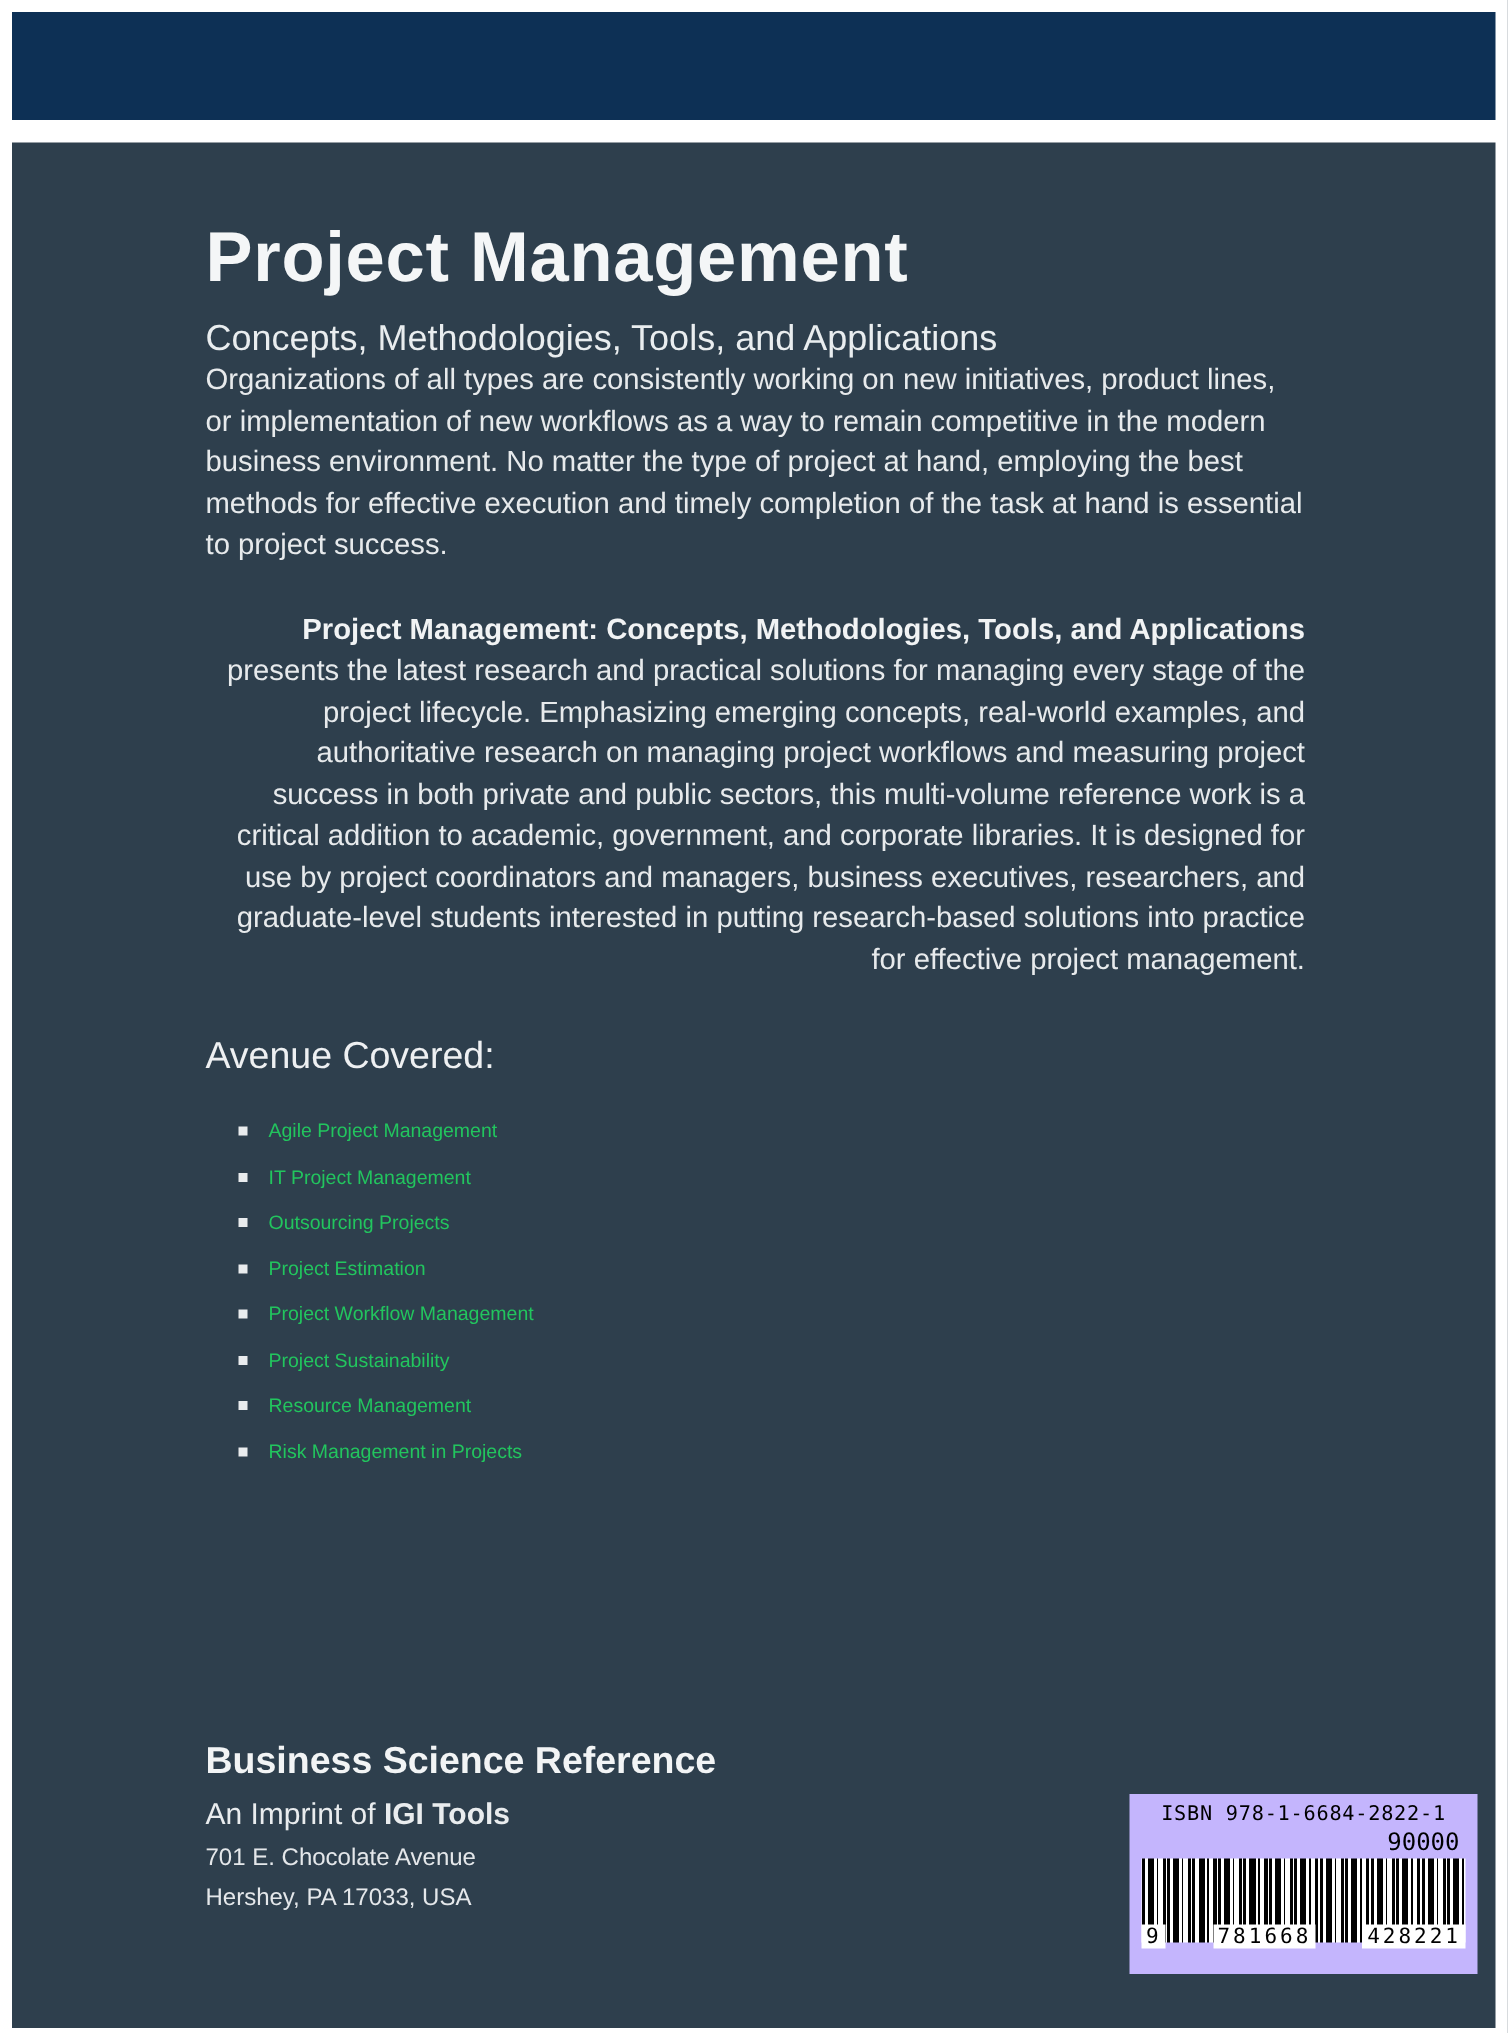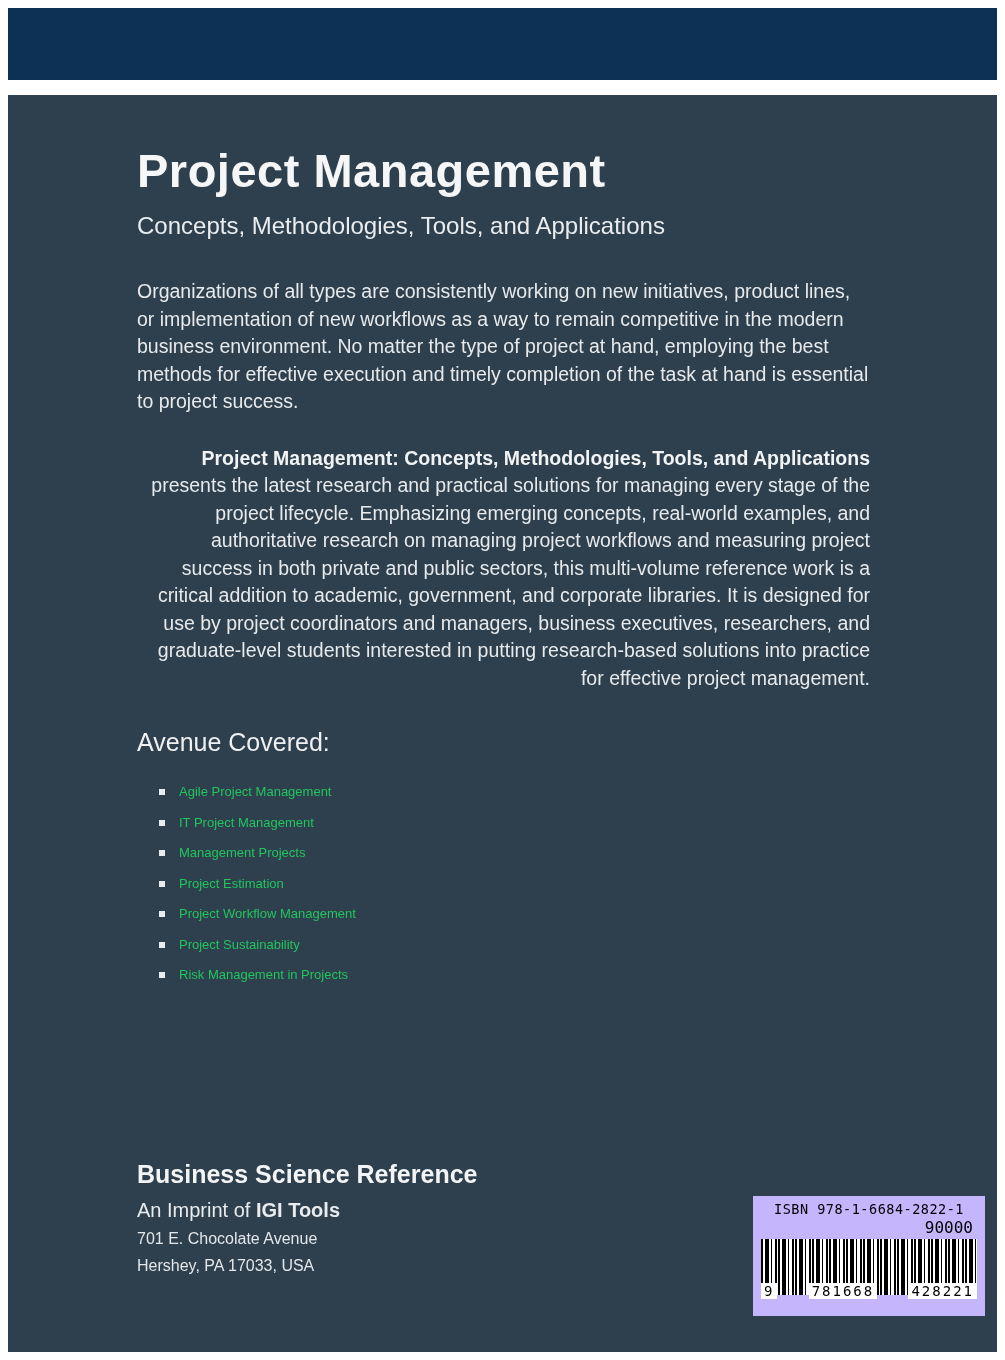"Organizations of all types are" .para.intro { margin-top: 38px -> none }
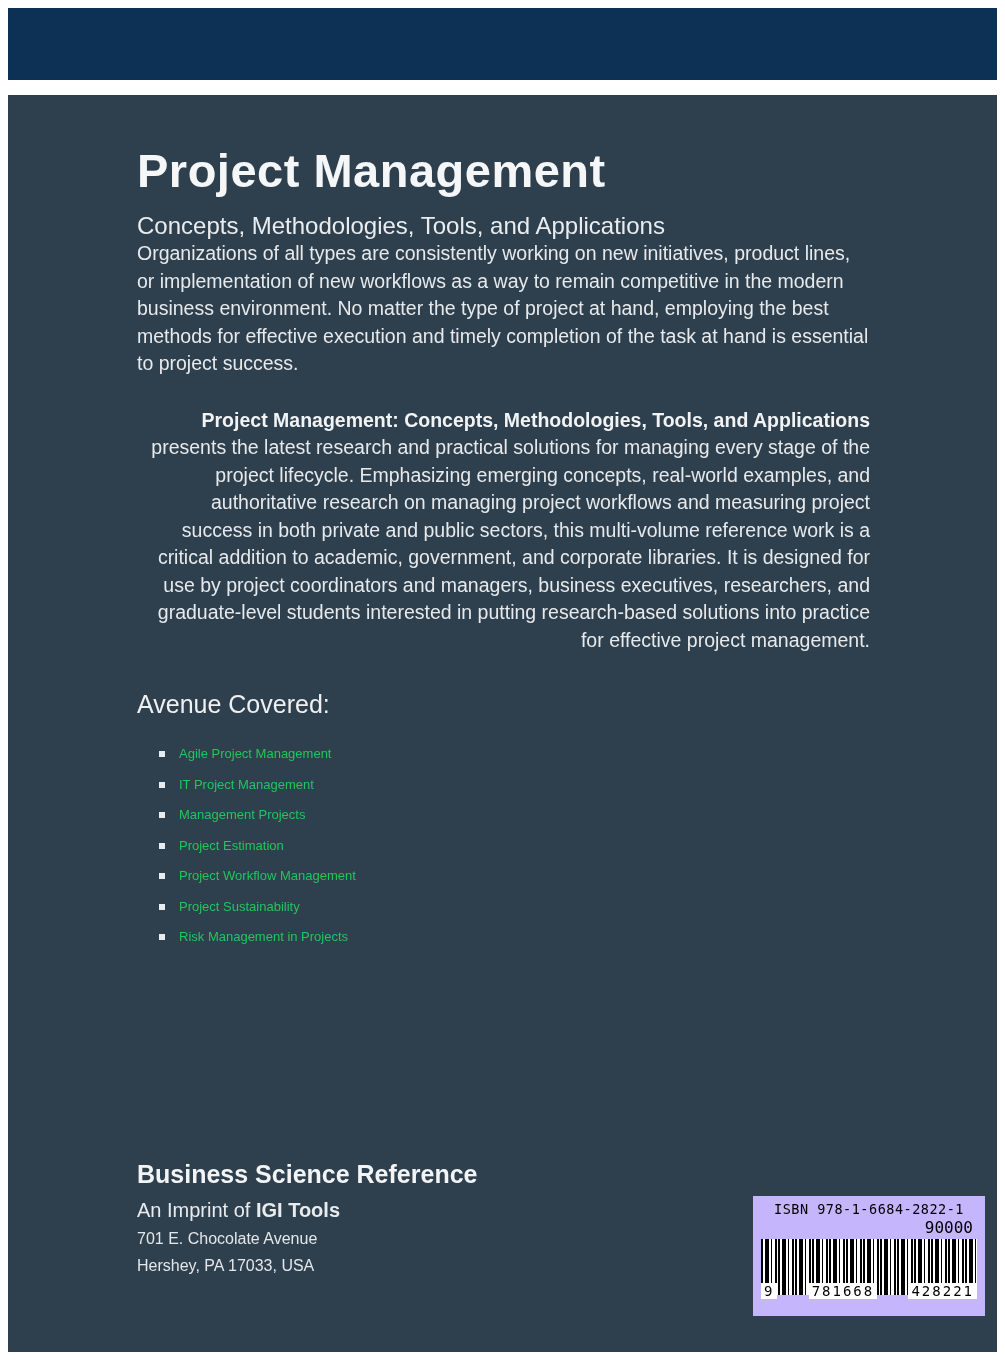"Management Projects" span { text: Management -> Outsourcing }
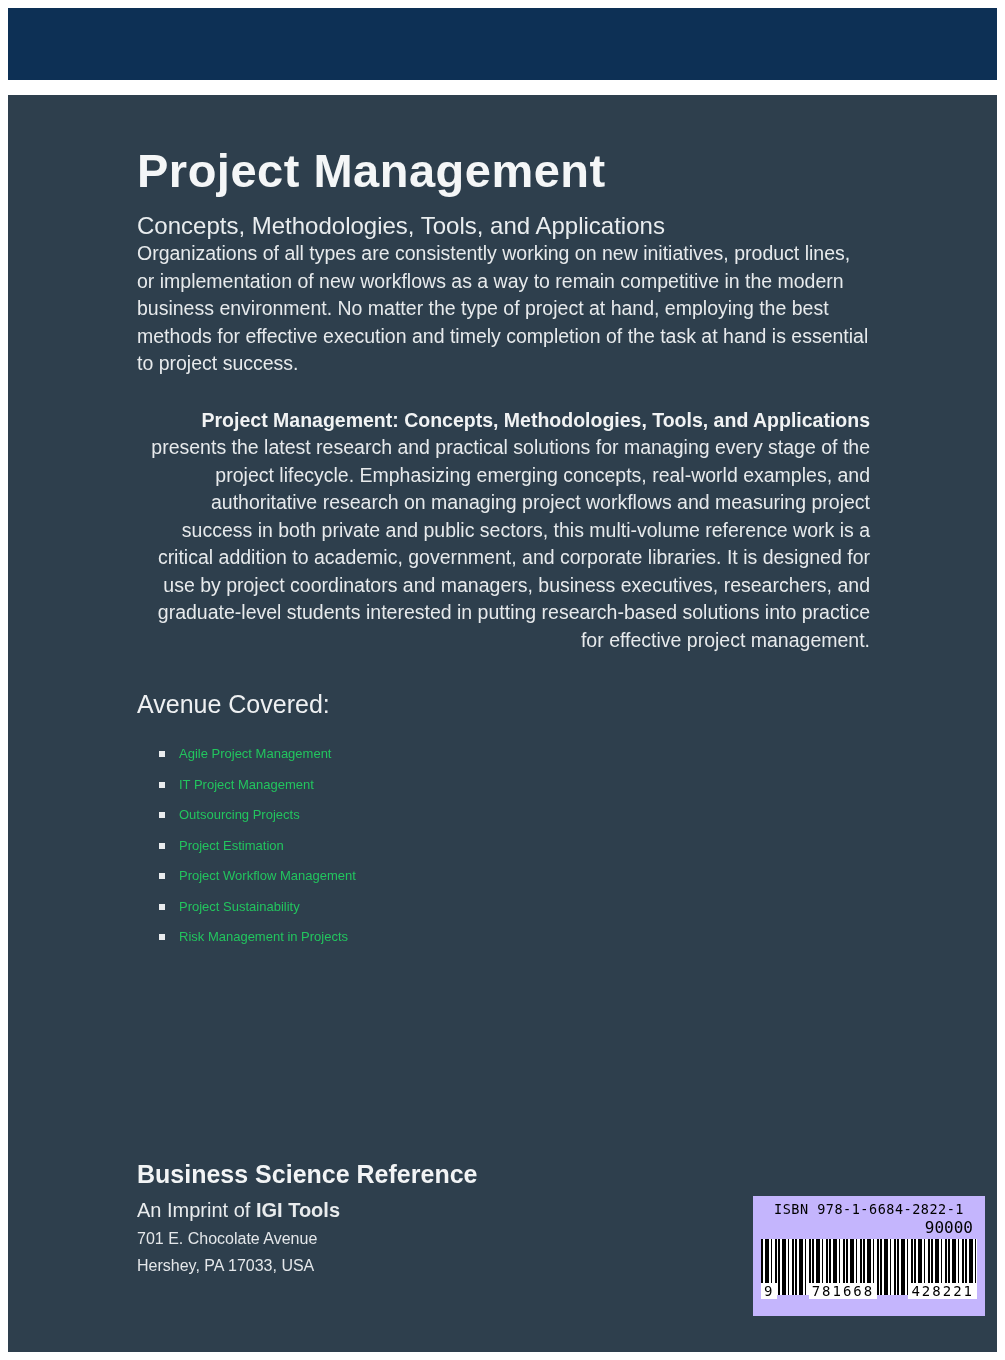"Resource Management" li { html: none -> <li> <span></span> <span>Resource Management</span> </li> }
